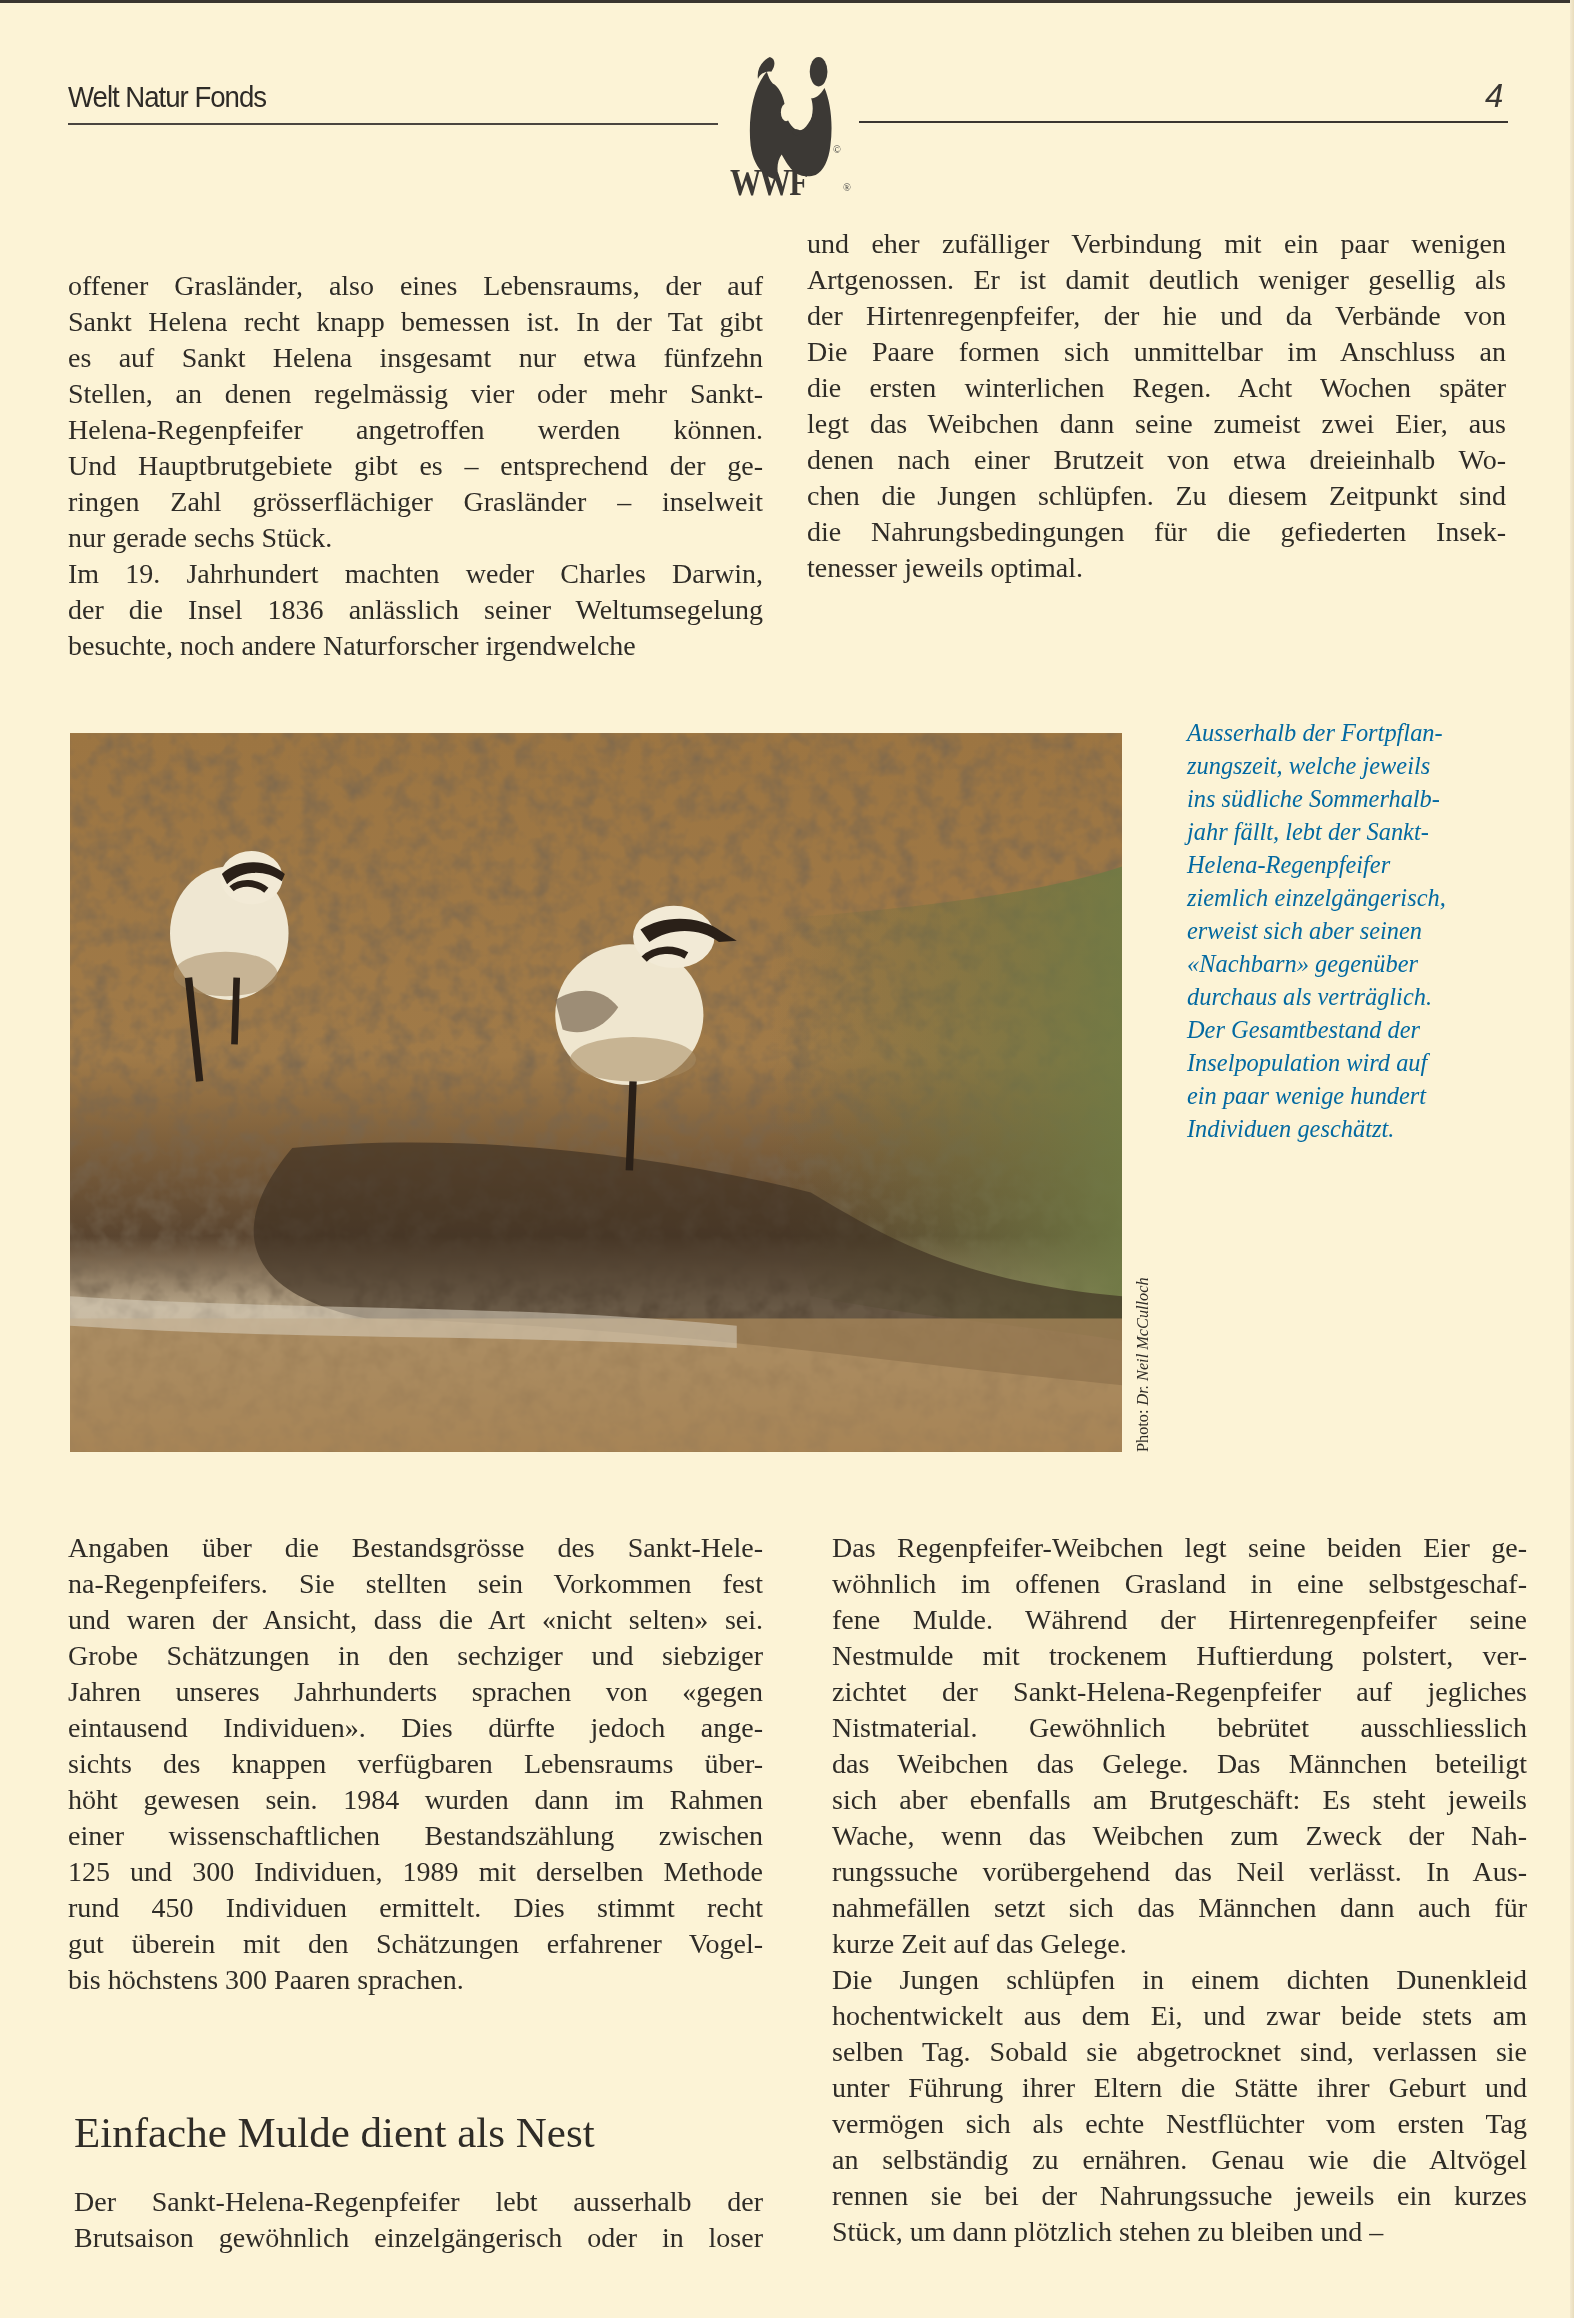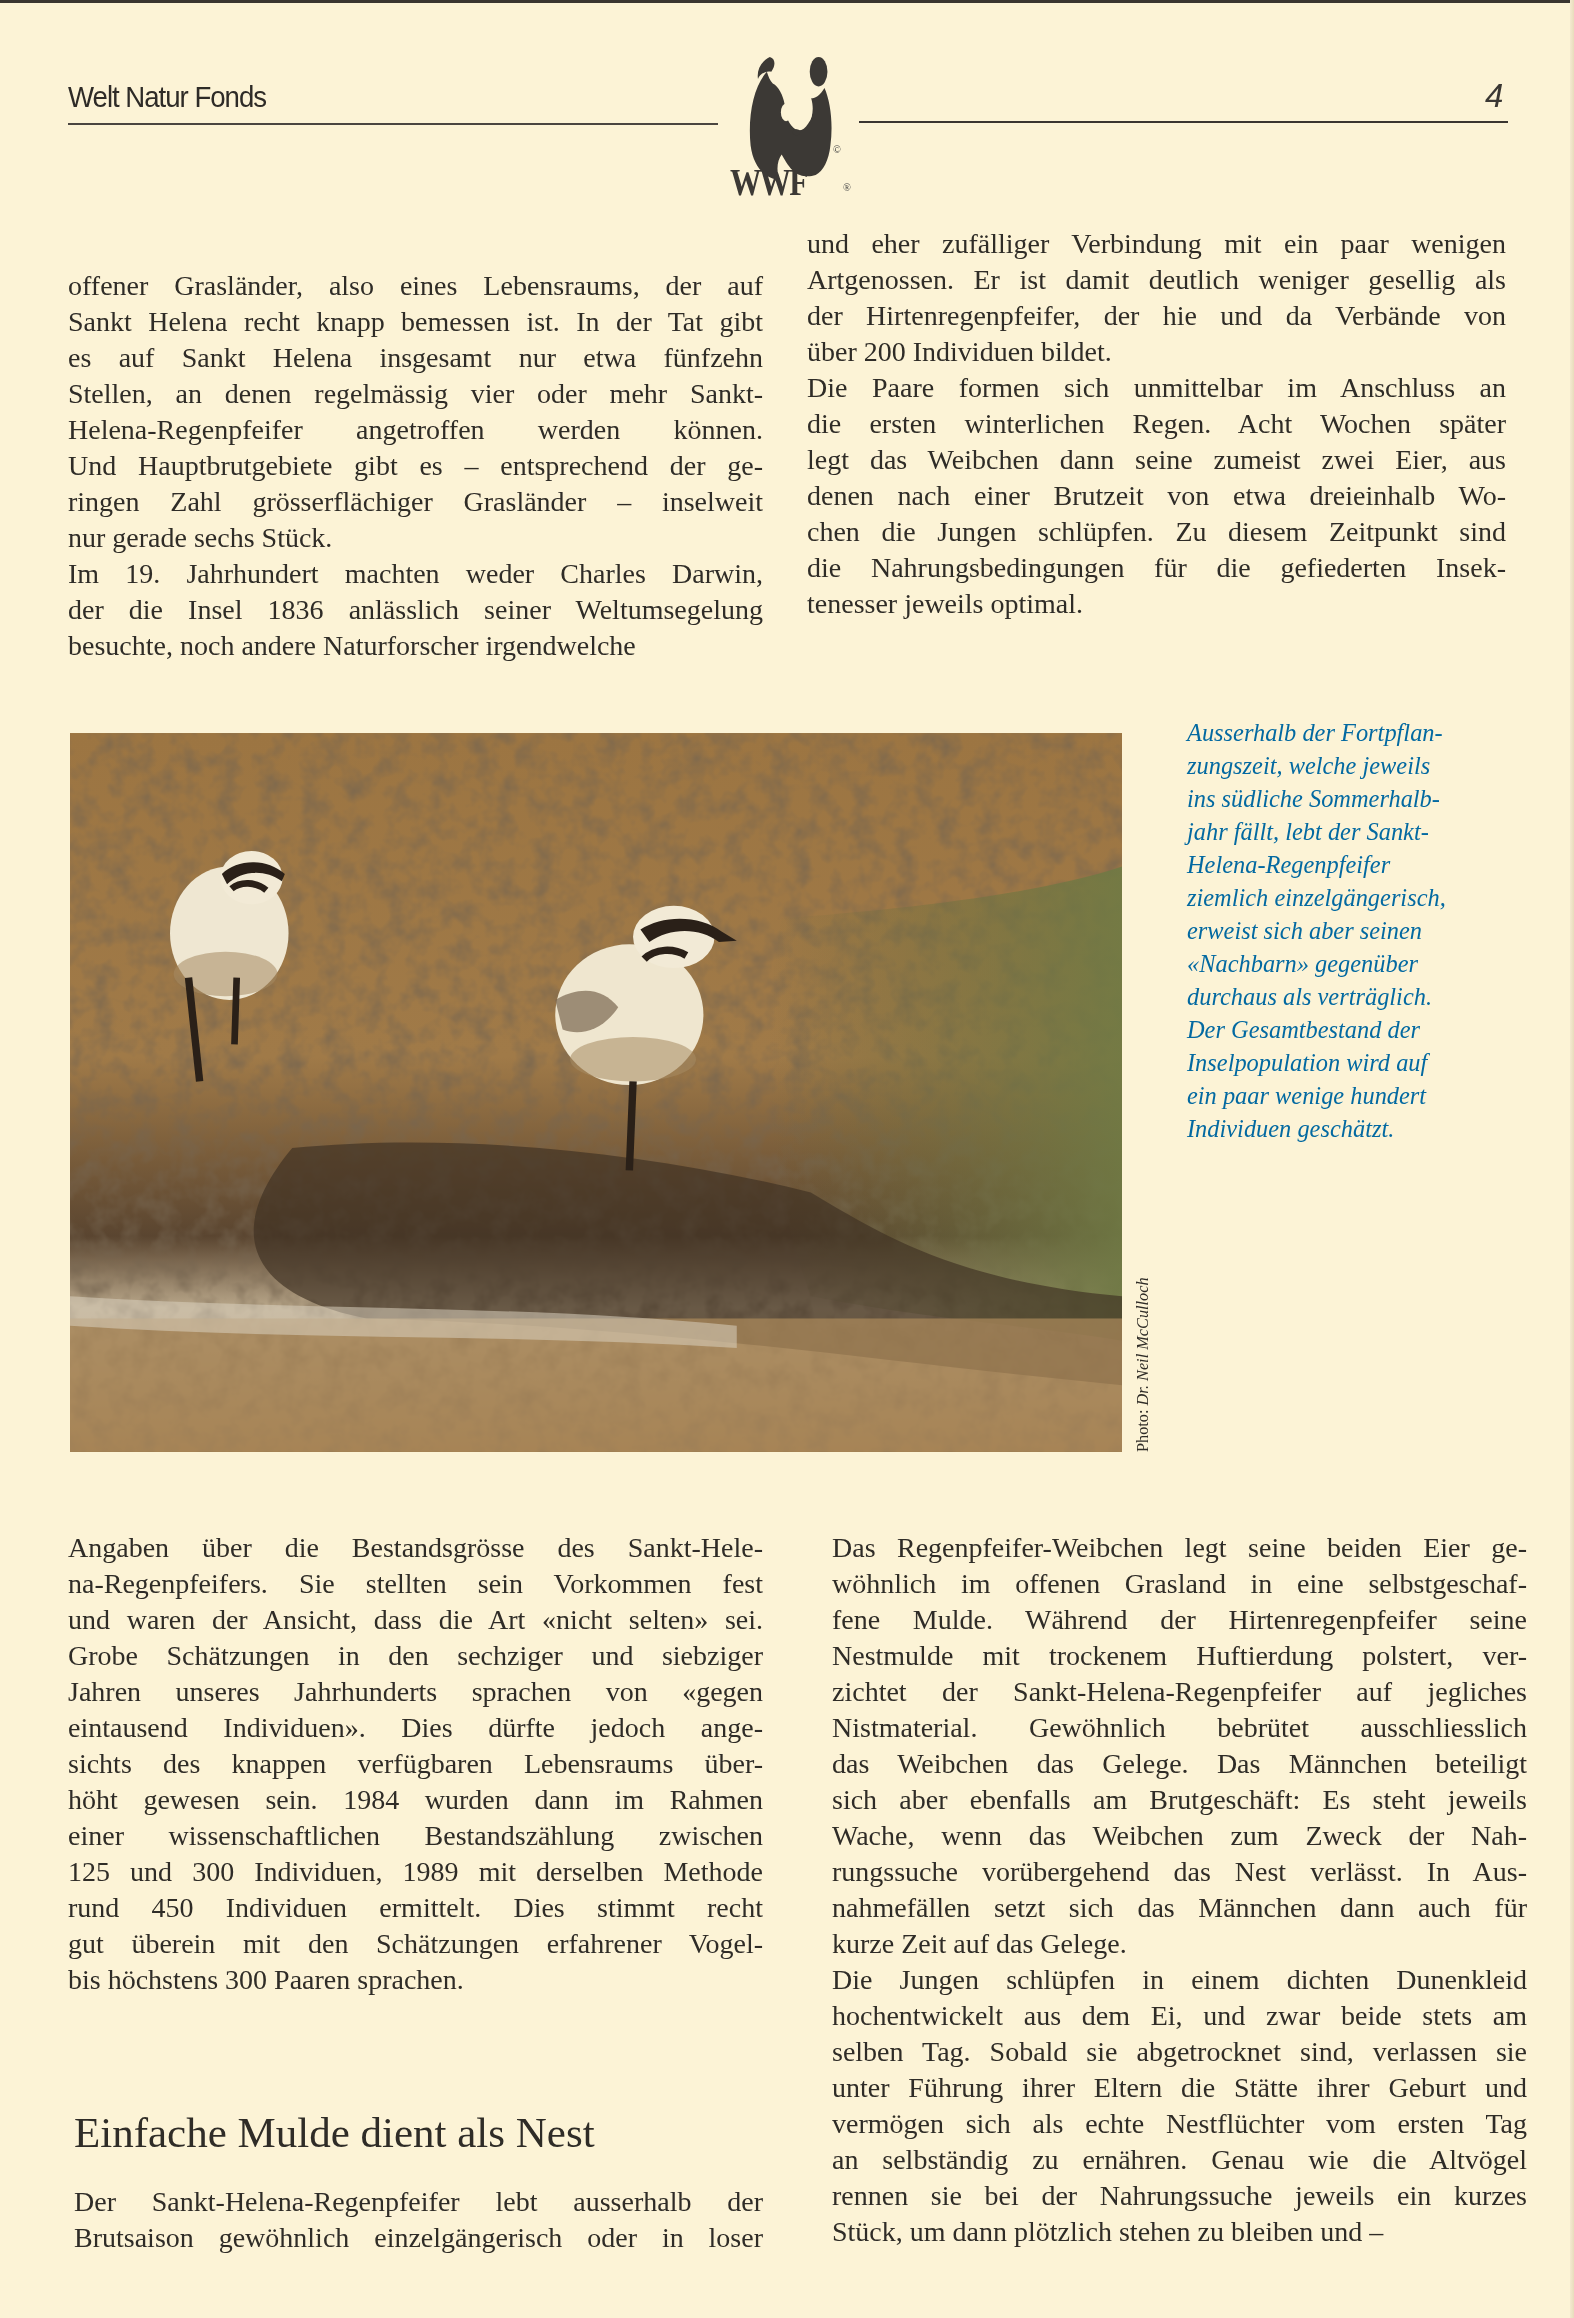"über 200 Individuen bildet." span.line { html: <span>über 200 Individuen bildet.</span> -> none }
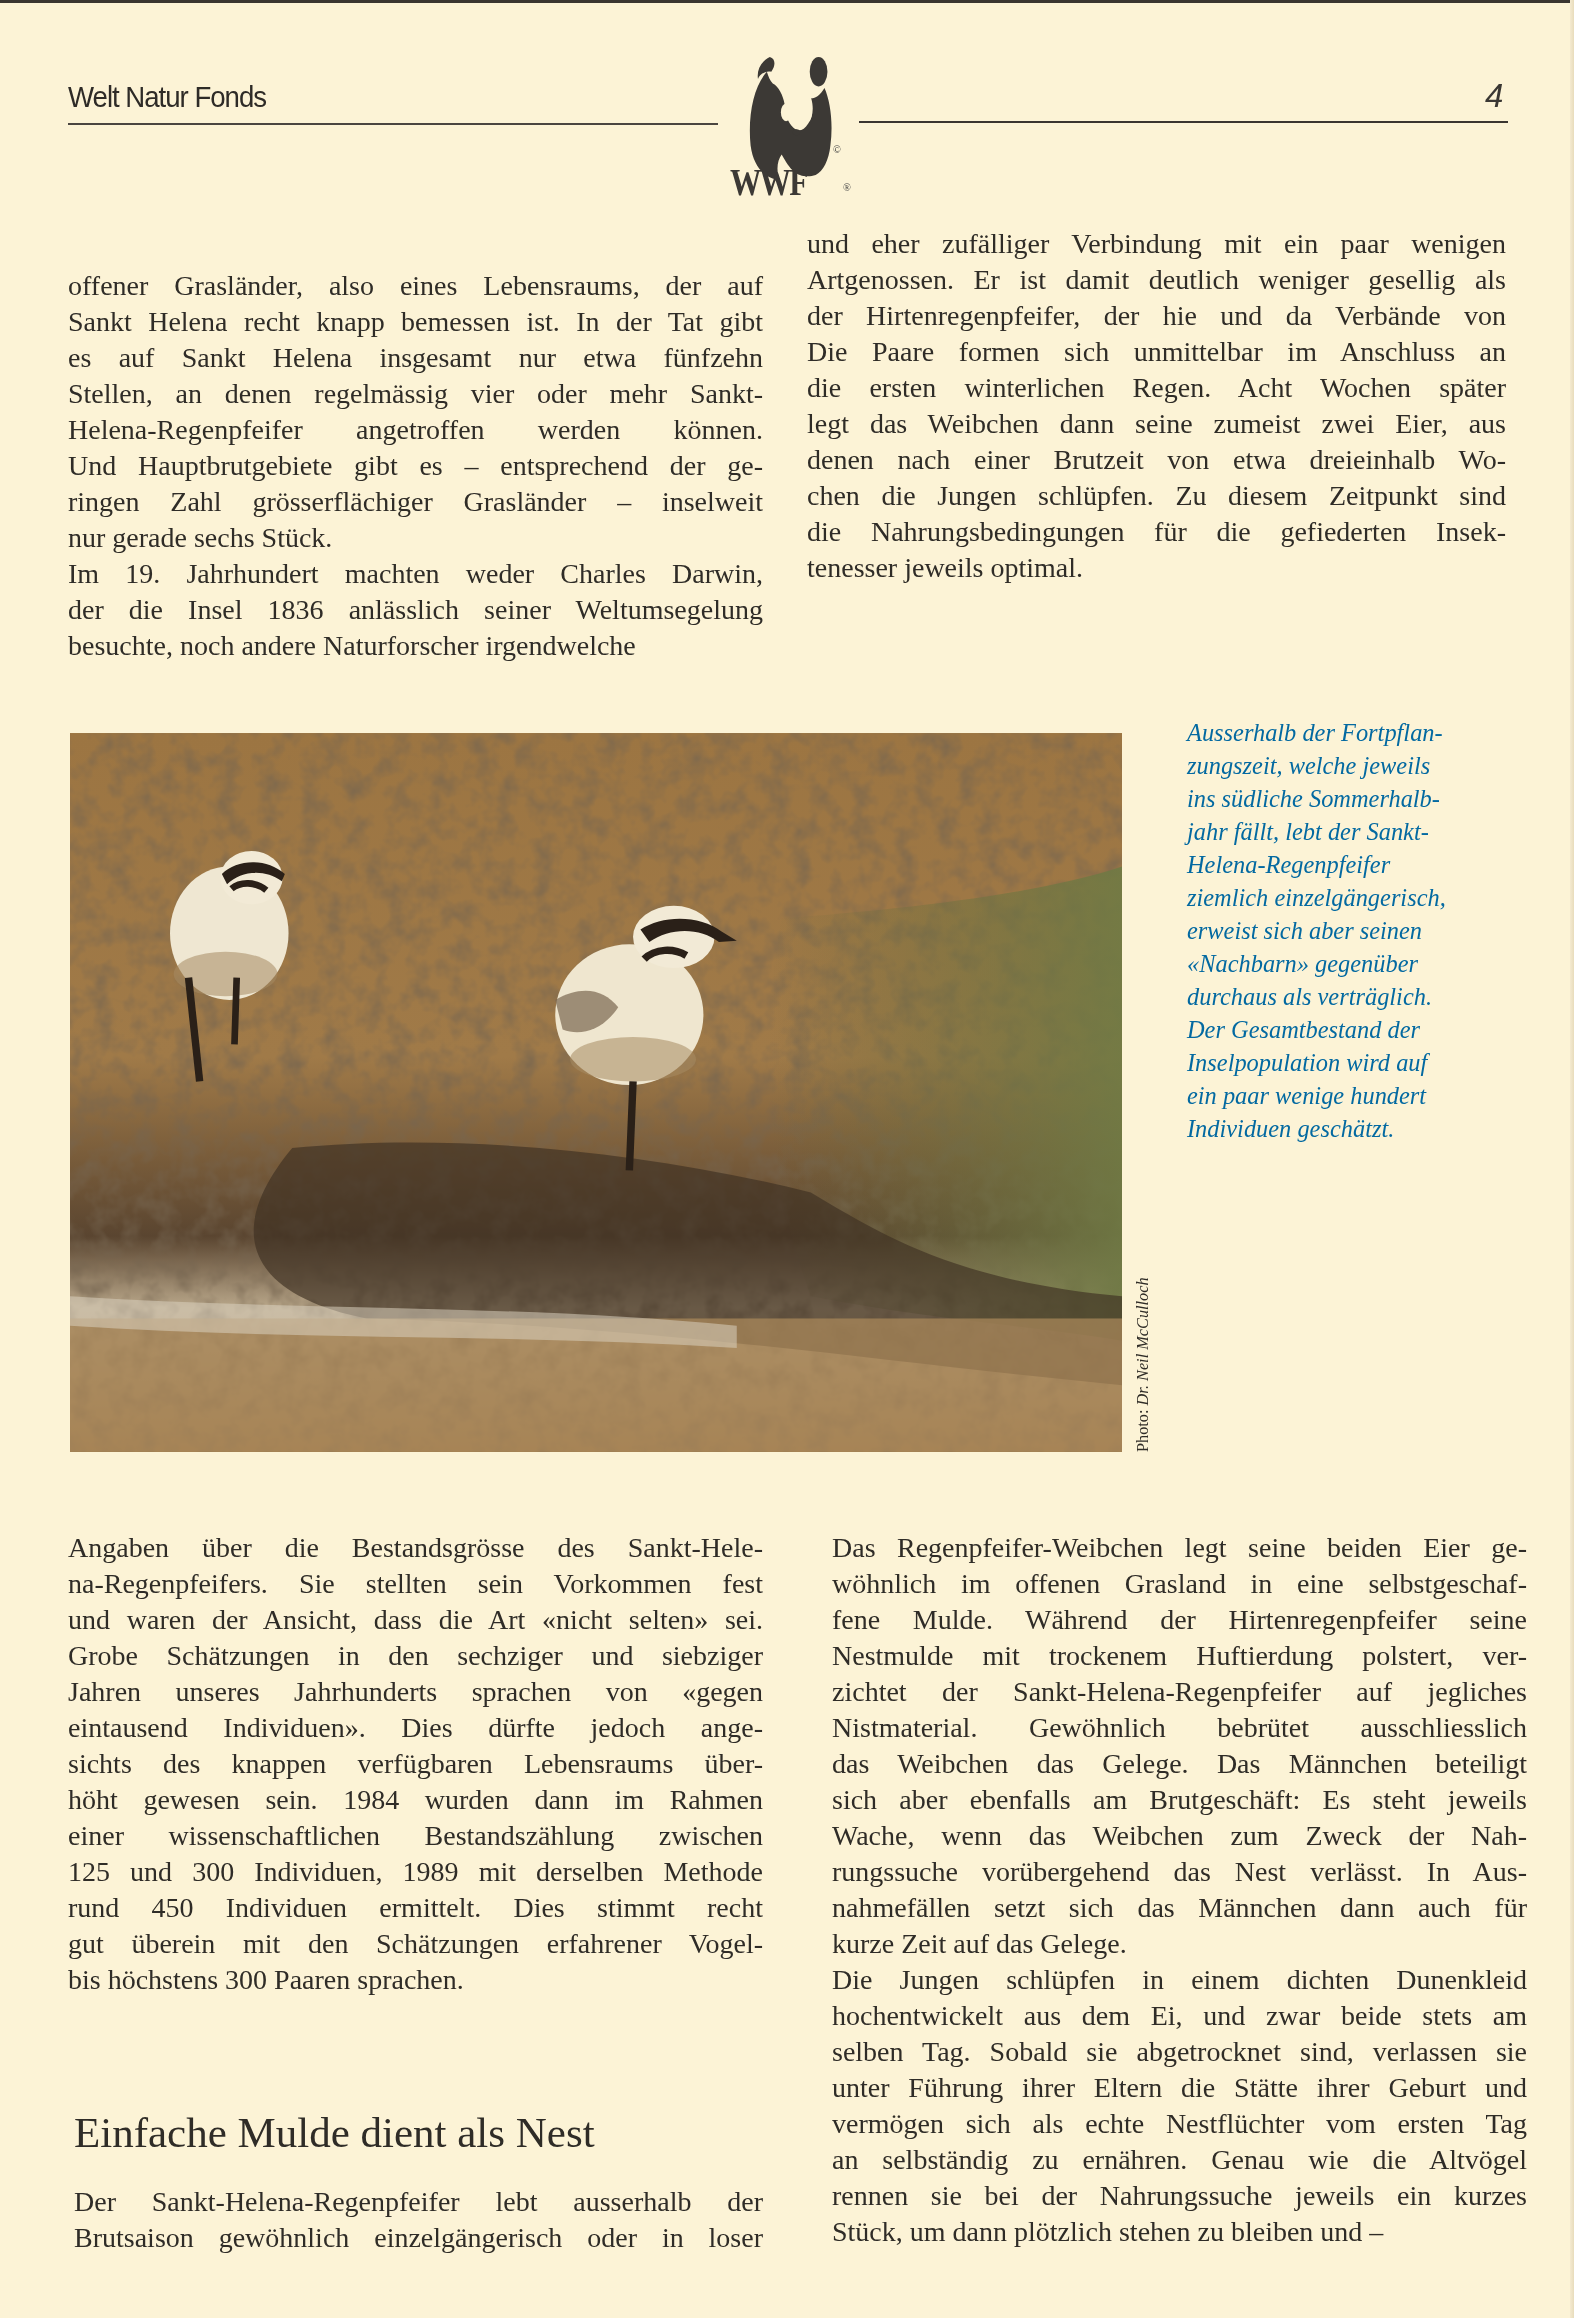"rungssuche vorübergehend das Nest" span.line { text: Nest -> Neil }
